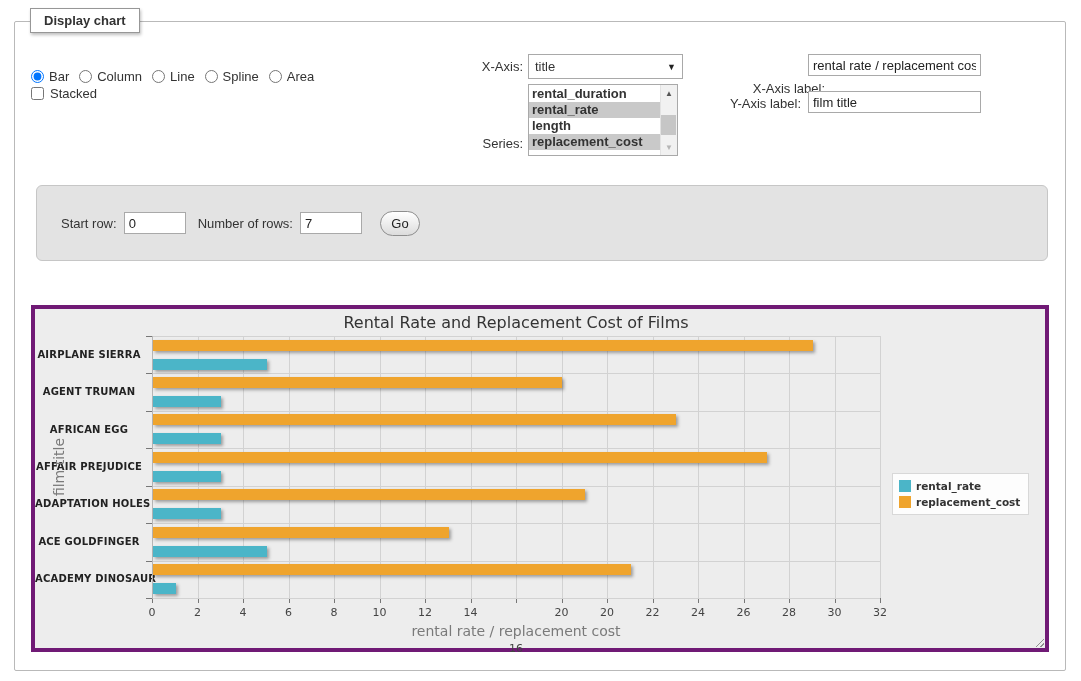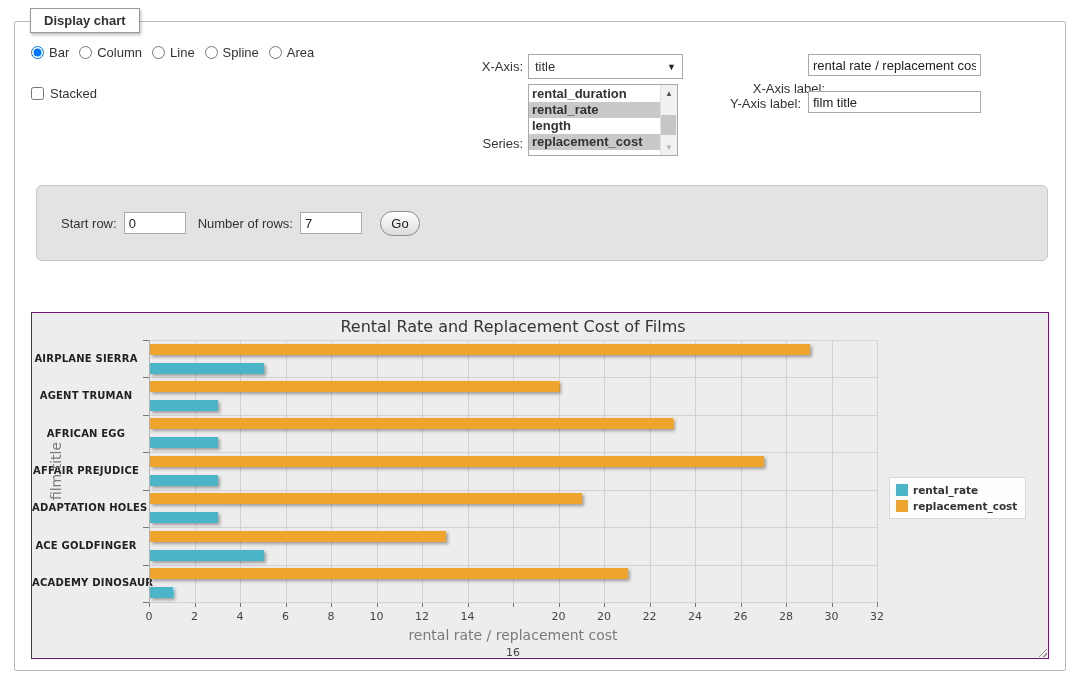"Bar" .radio-row { top: 23px -> 47px }
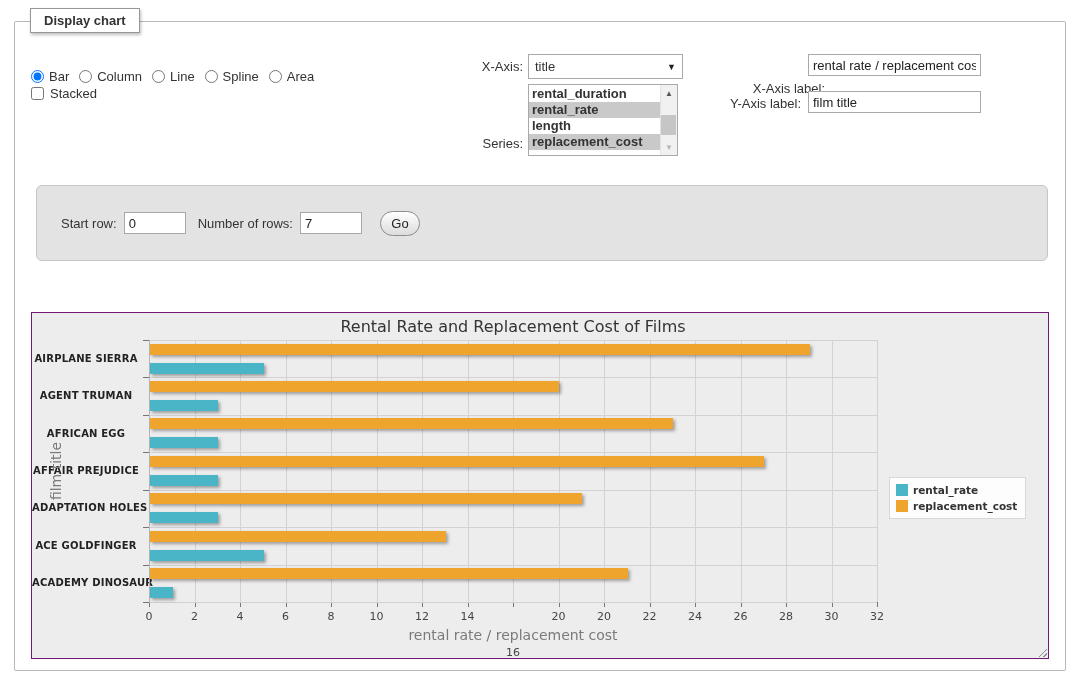"Rental Rate and Replacement Cost" .chartbox { border: 1px solid #701a75 -> 4px solid #701a75; top: 290px -> 283px }
